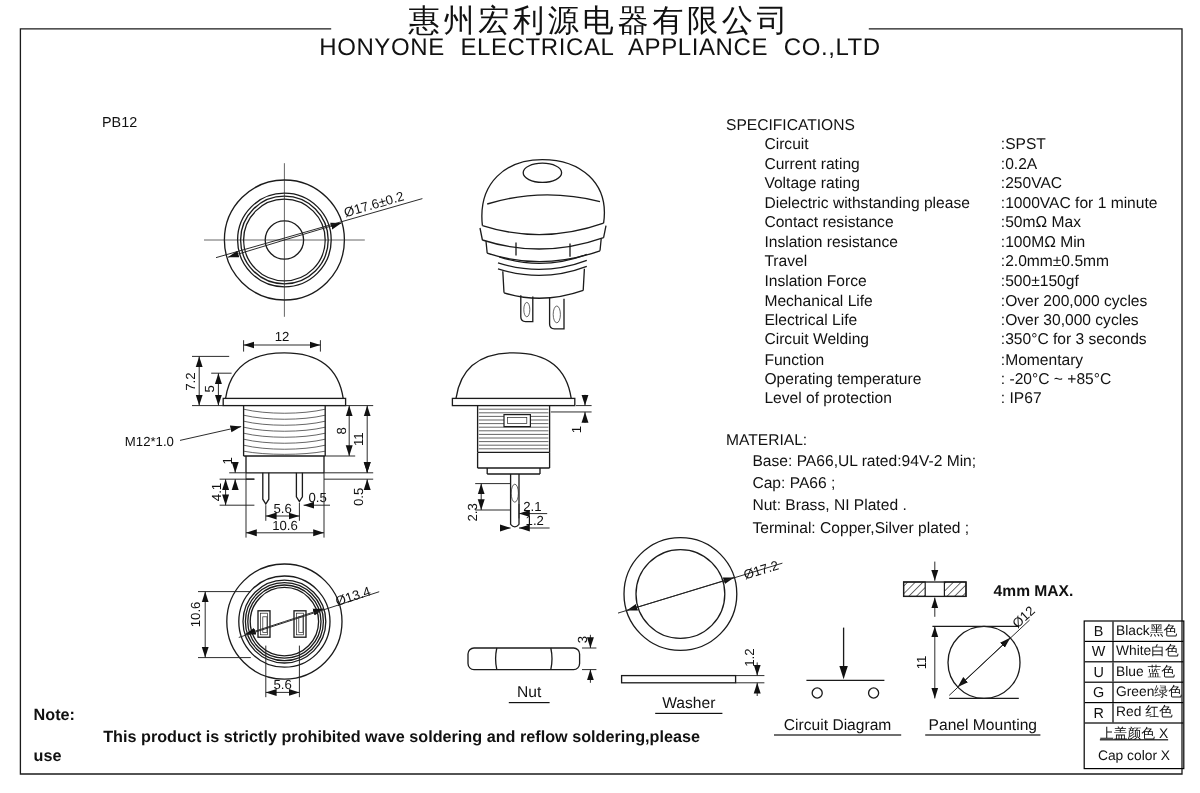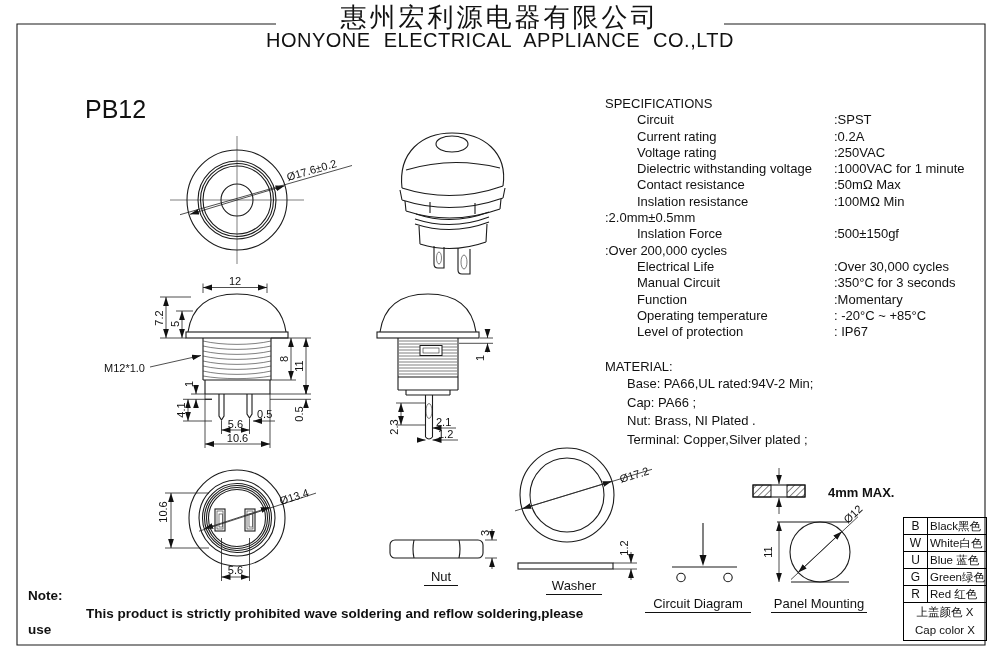"PB12" #model { font-size: 25px -> 12px }
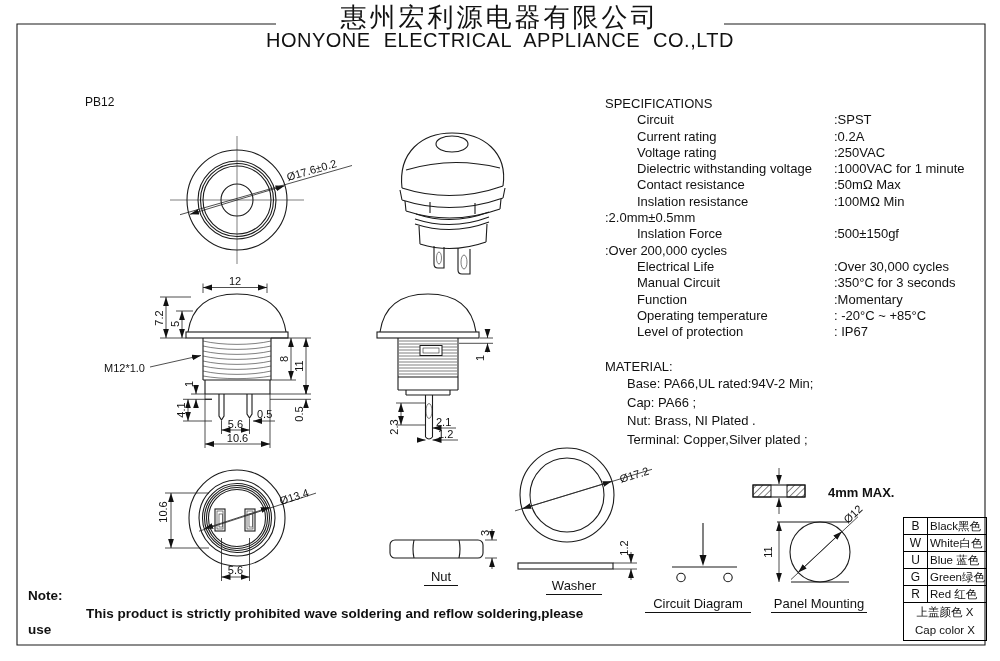"Dielectric withstanding voltage" span.spec-label { text: voltage -> please }
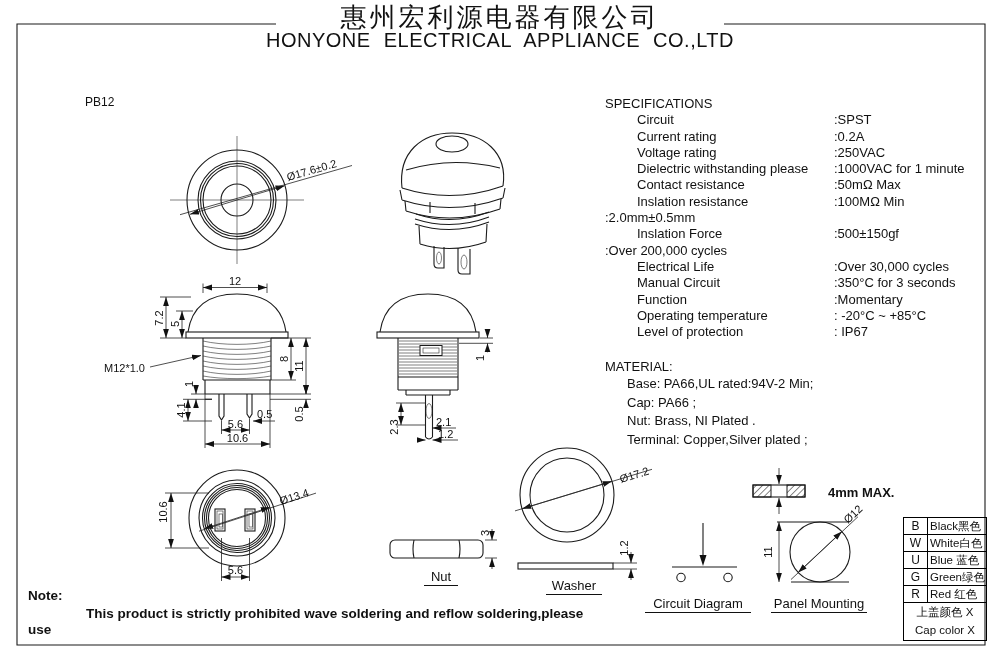"Travel" span.spec-label { html: none -> <span>Travel</span> }
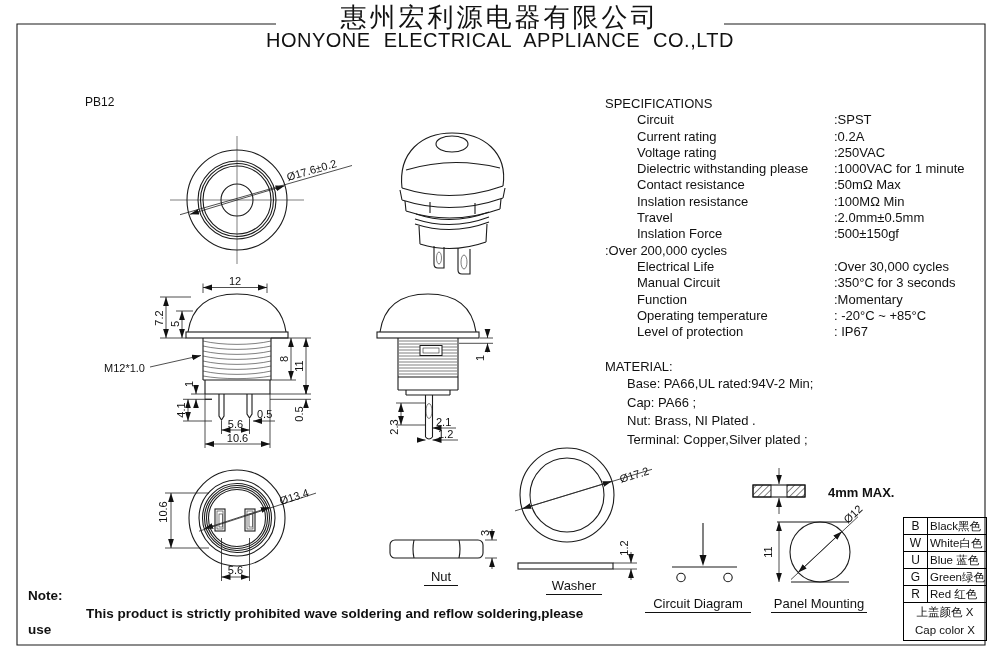"Mechanical Life" span.spec-label { html: none -> <span>Mechanical Life</span> }
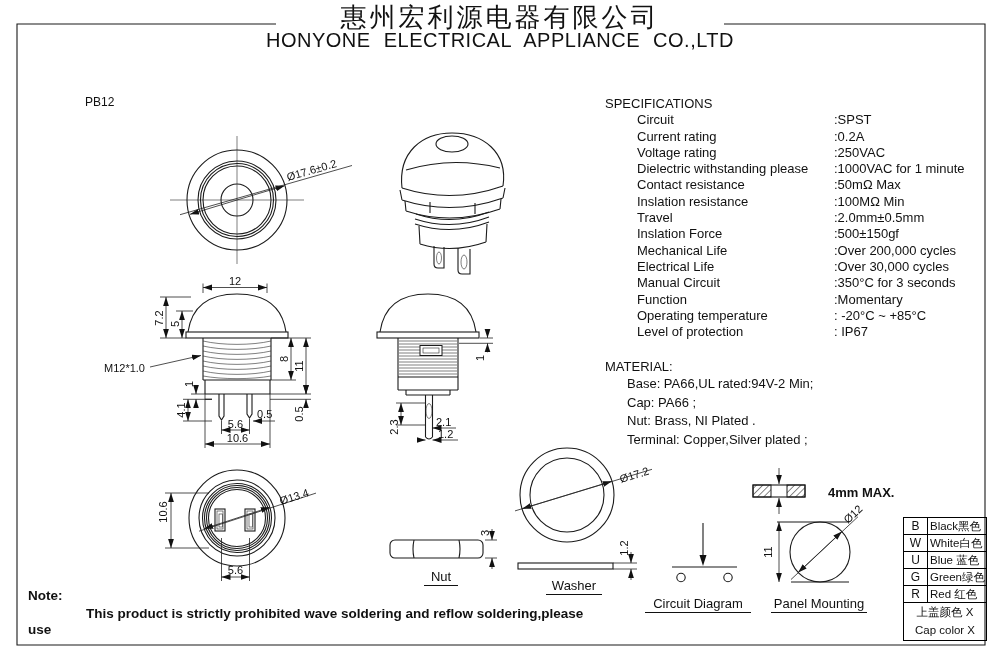"Manual Circuit" span.spec-label { text: Manual Circuit -> Circuit Welding }
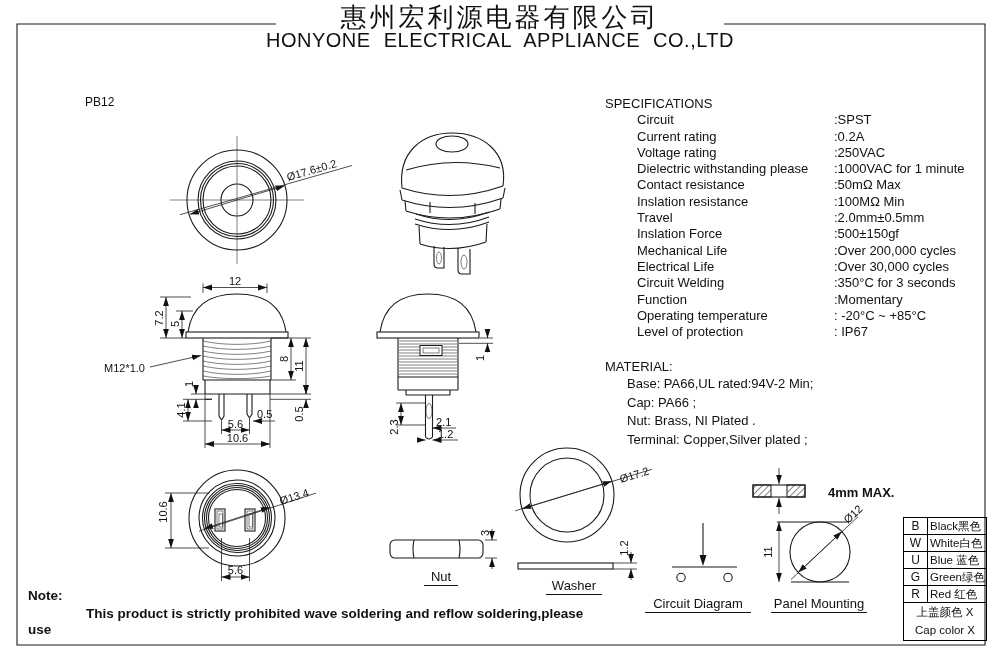"上盖颜色 X" .ccap-cn { text-decoration: none -> underline }
